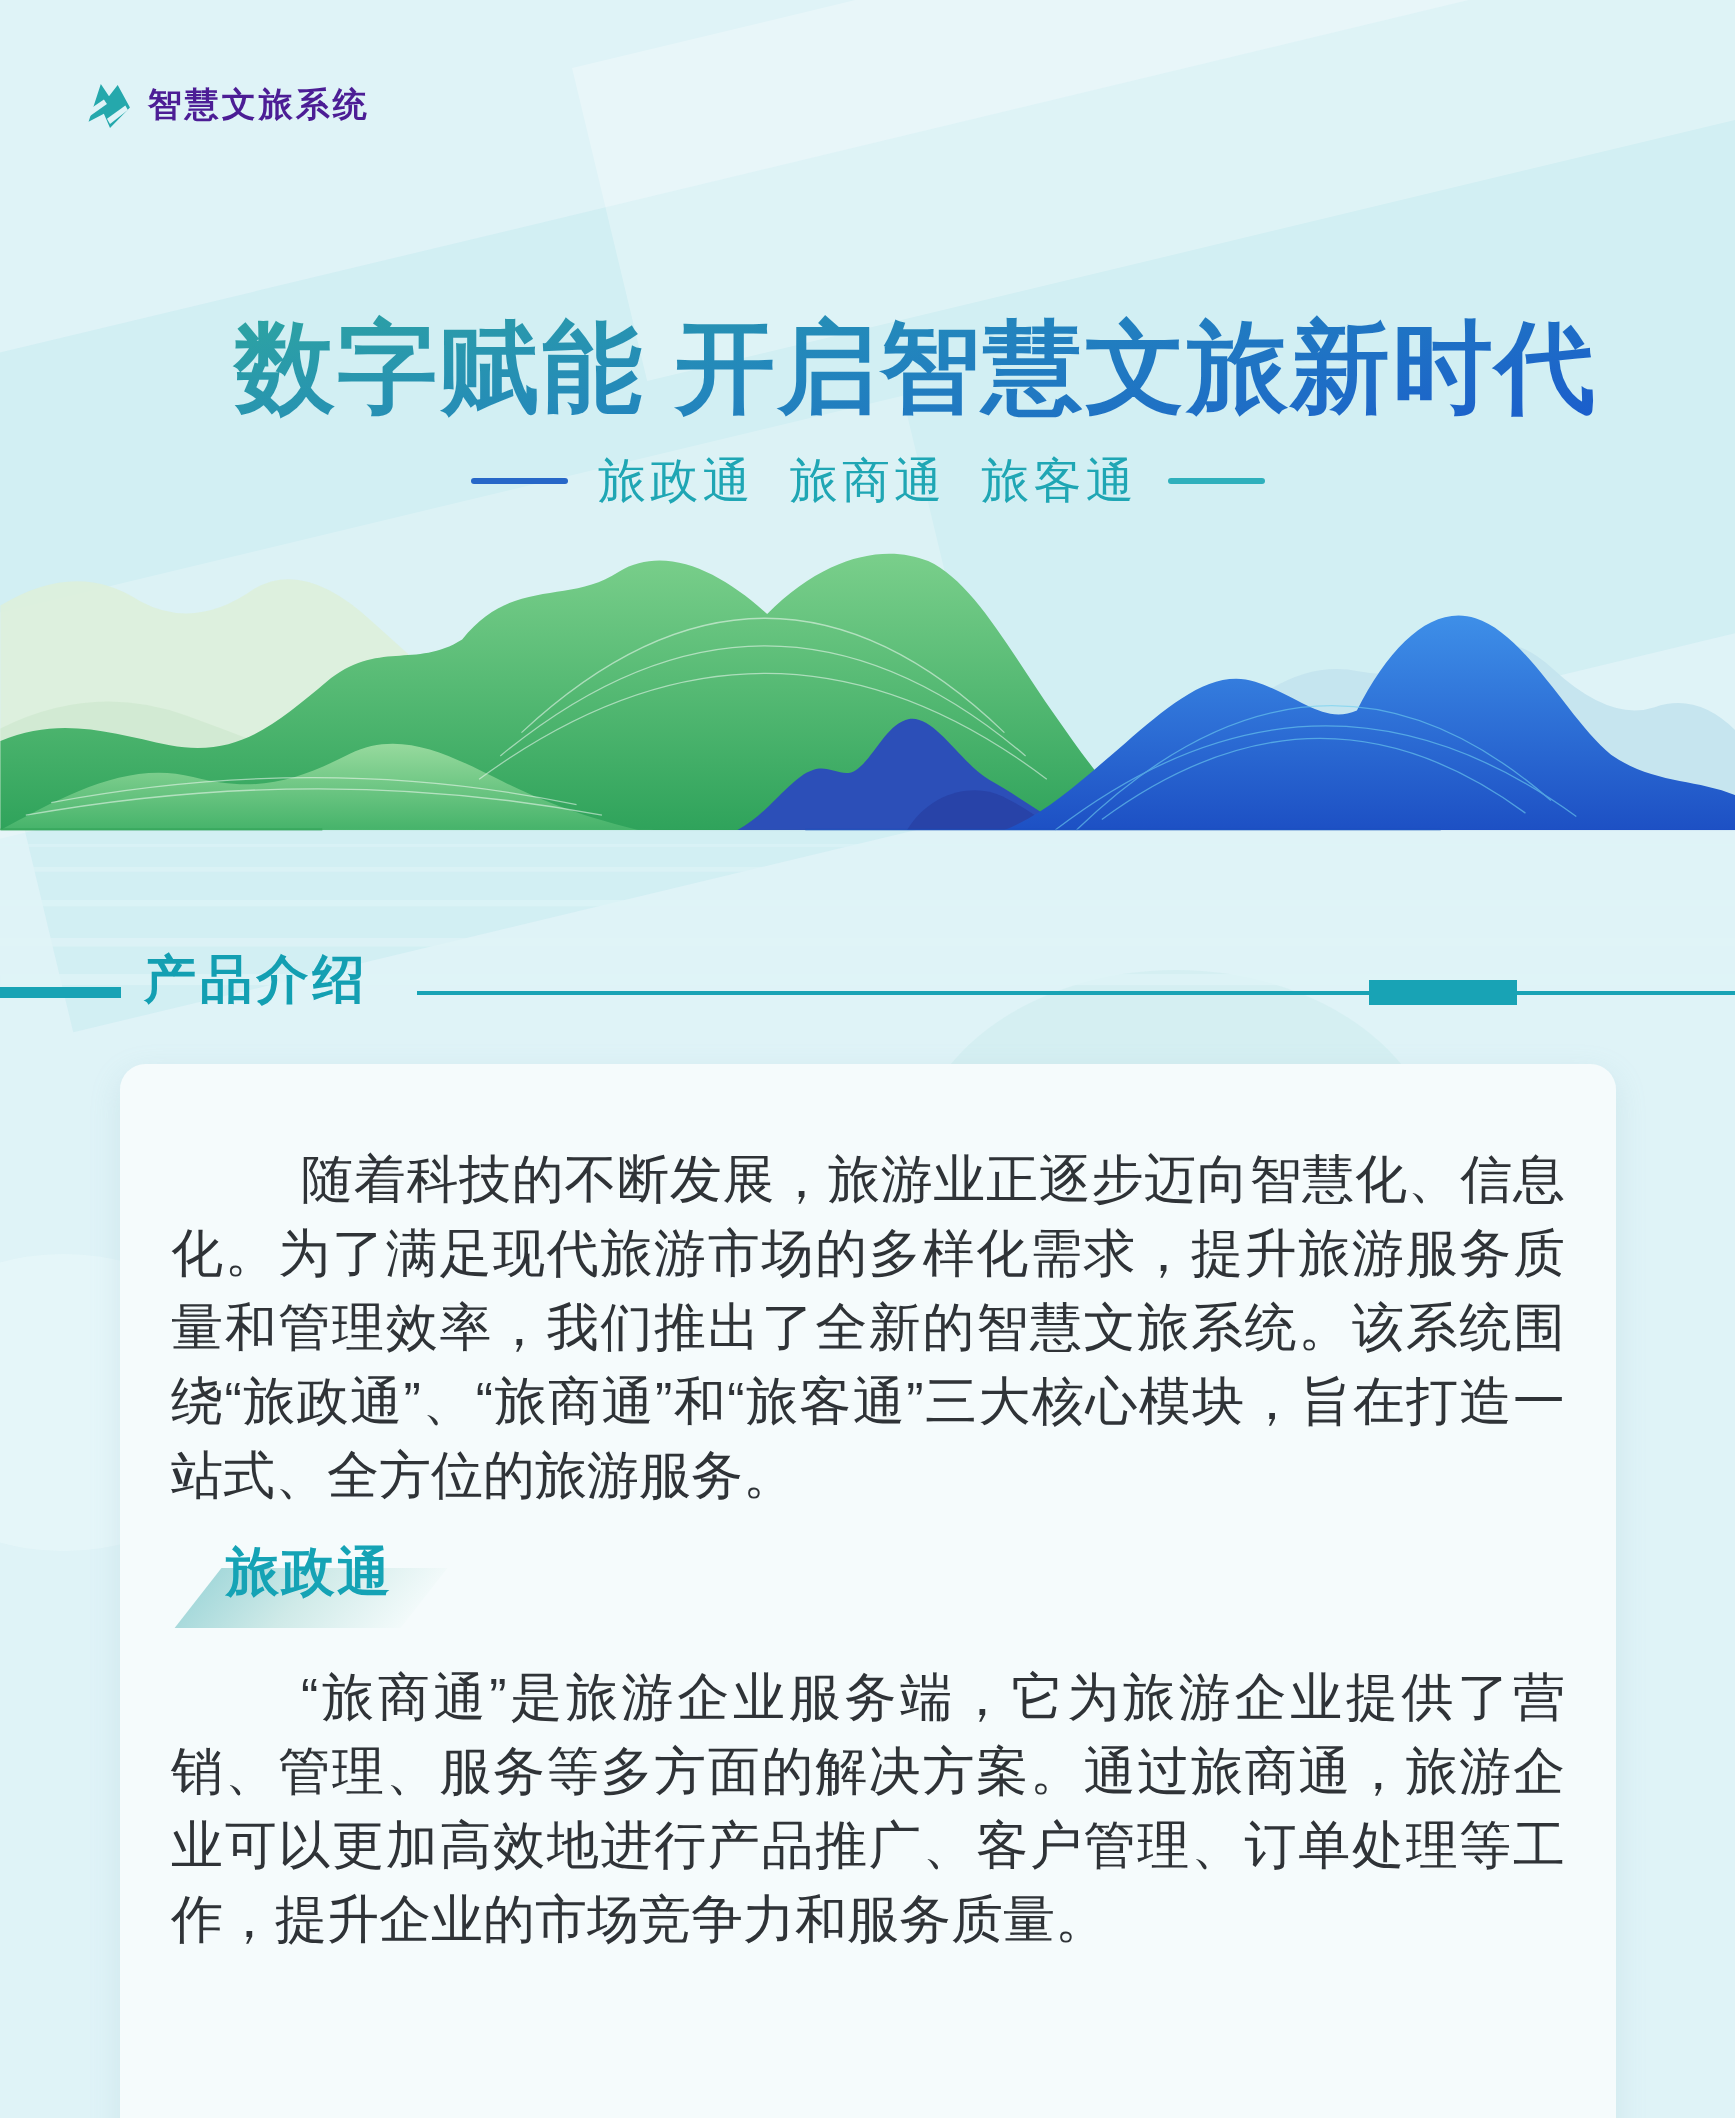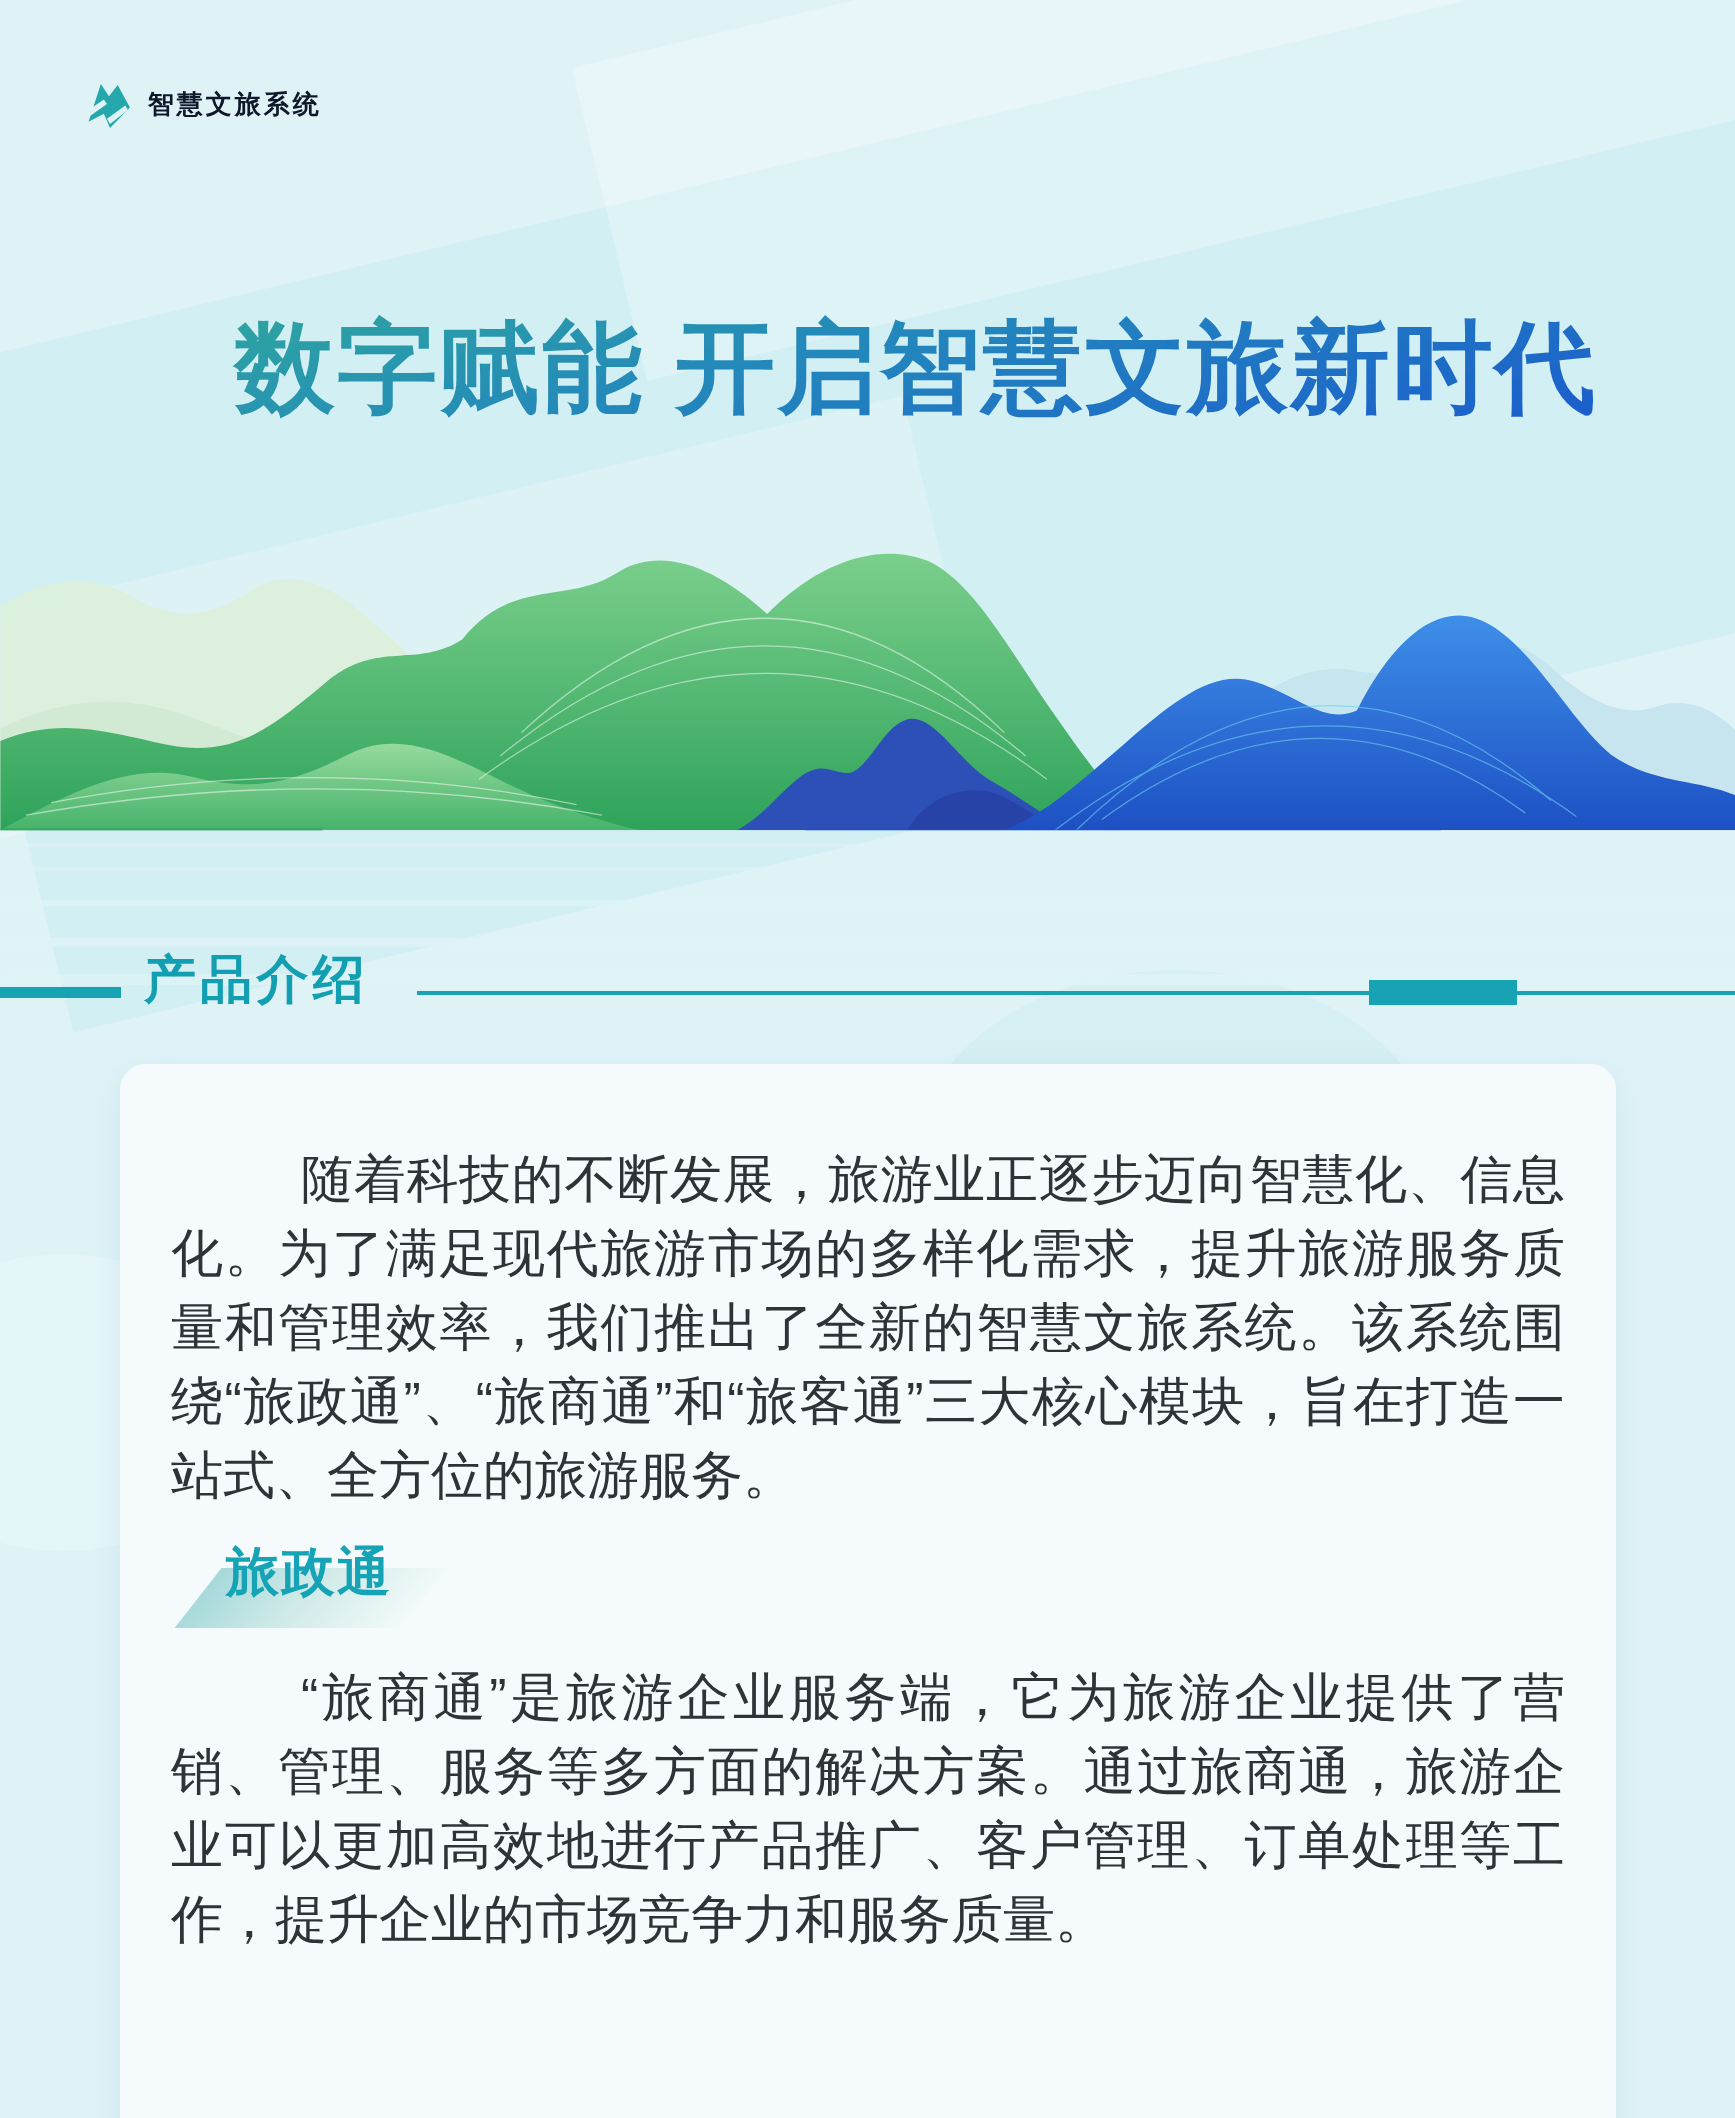"智慧文旅系统" .logo-text { color: #0f172a -> #4c1d95; font-size: 26px -> 34px }
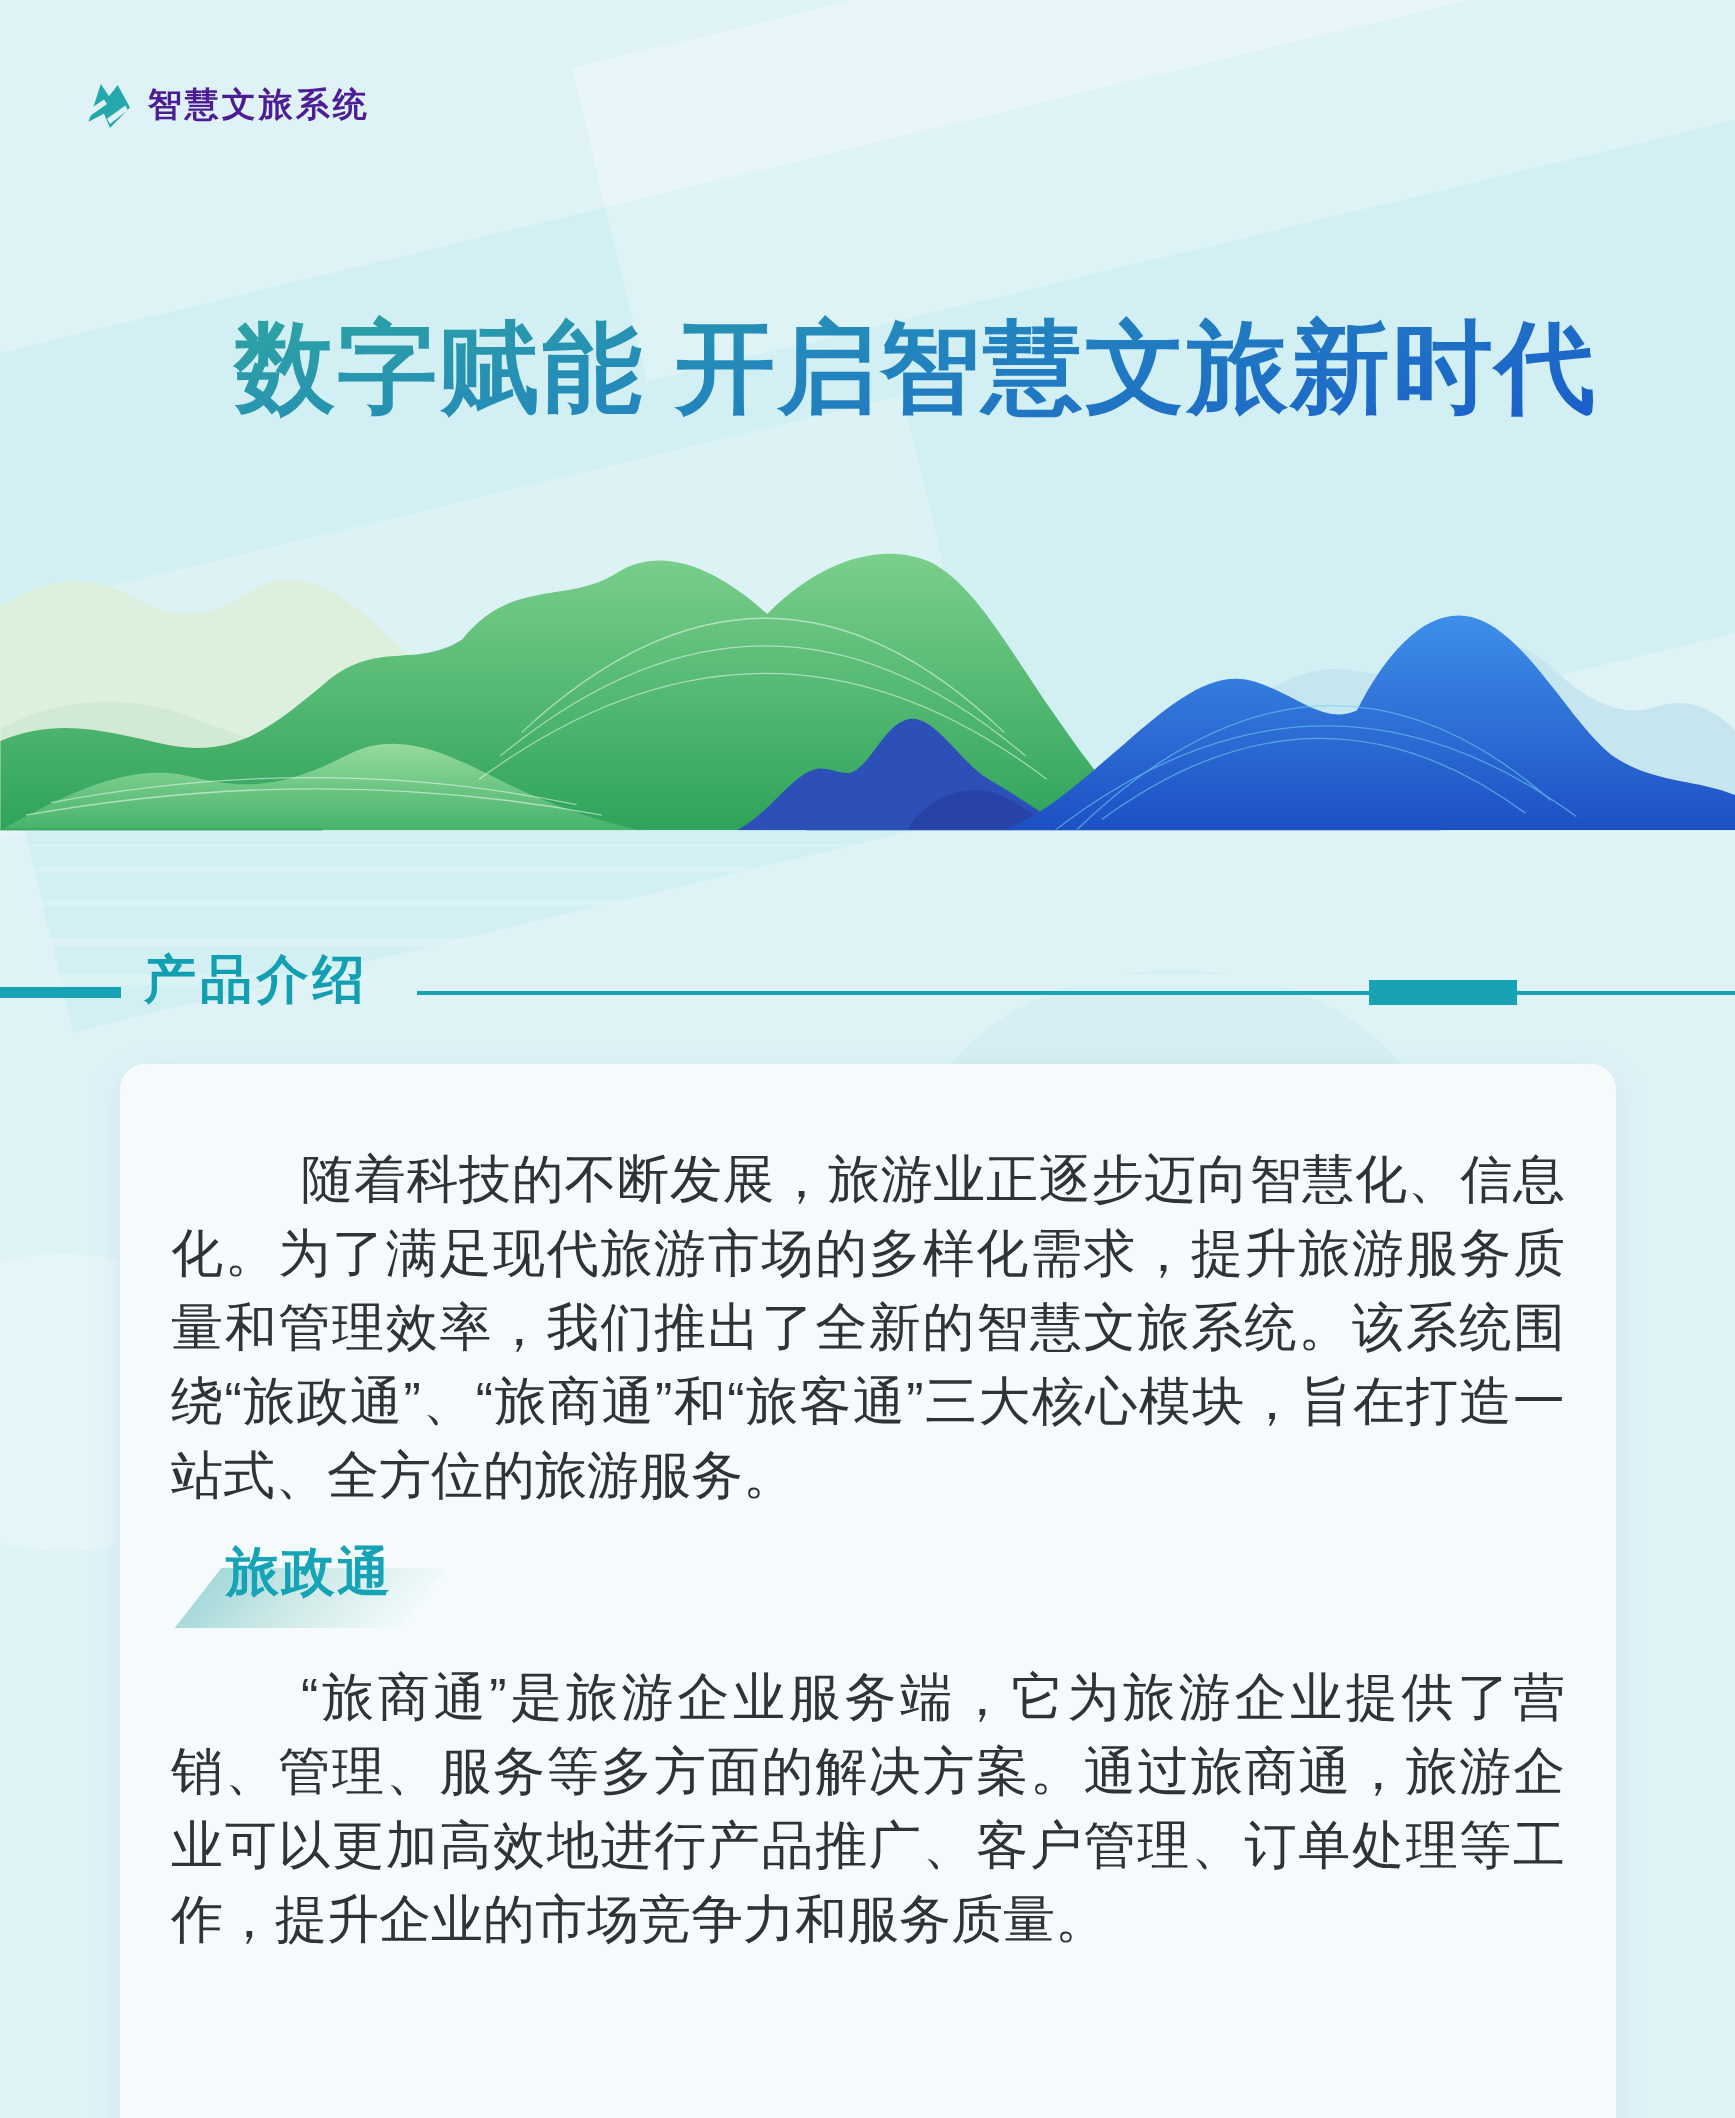"旅政通 旅商通 旅客通" div.hero-sub { html: none -> <div> <span></span> <span>旅政通 旅商通 旅客通</span> <span></span> </div> }
